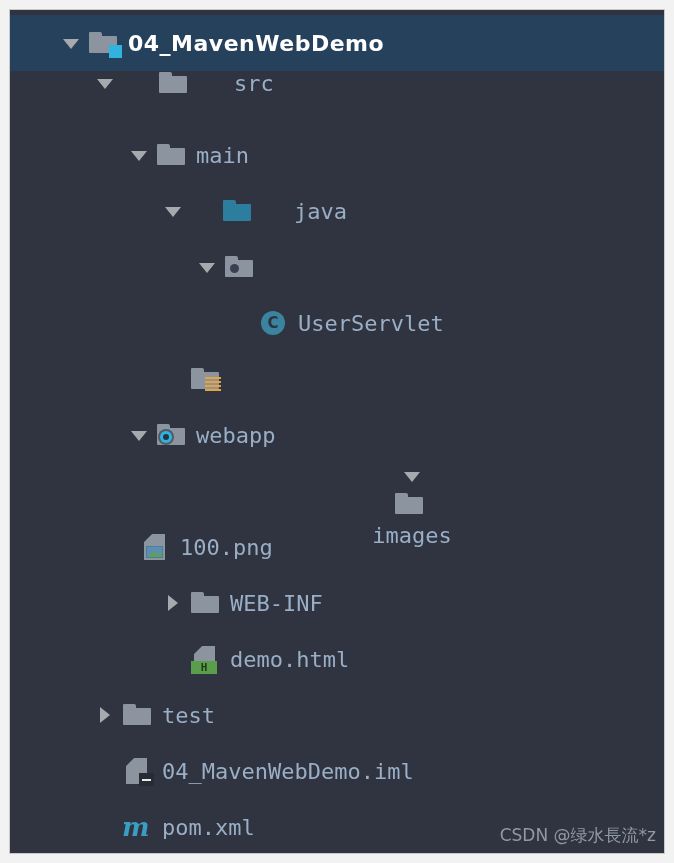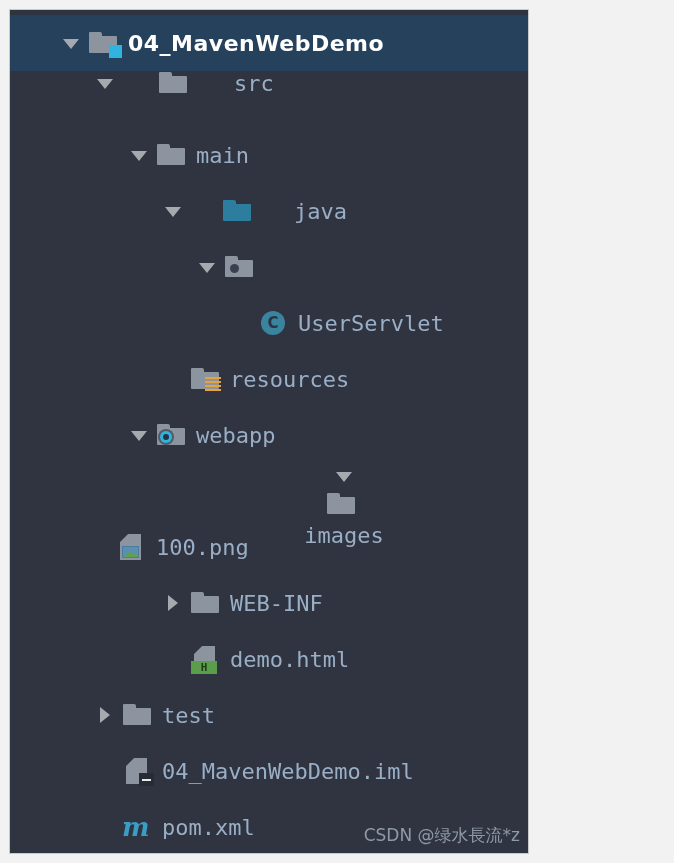"04_MavenWebDemo" #panel { width: 520px -> 656px }
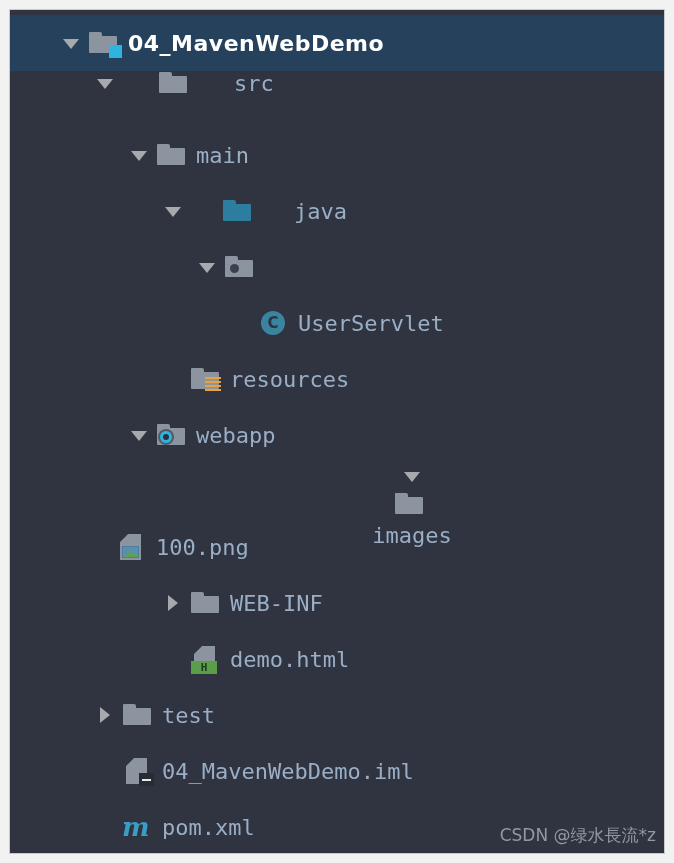"resources" span.label { html: <span>resources</span> -> none }
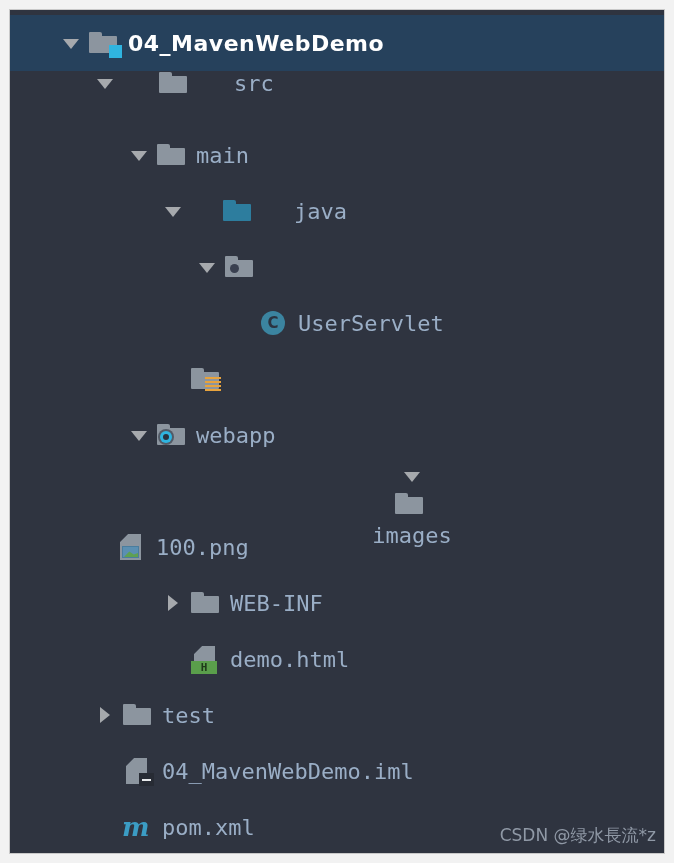"100.png" div.row { padding-left: 76px -> 100px }
